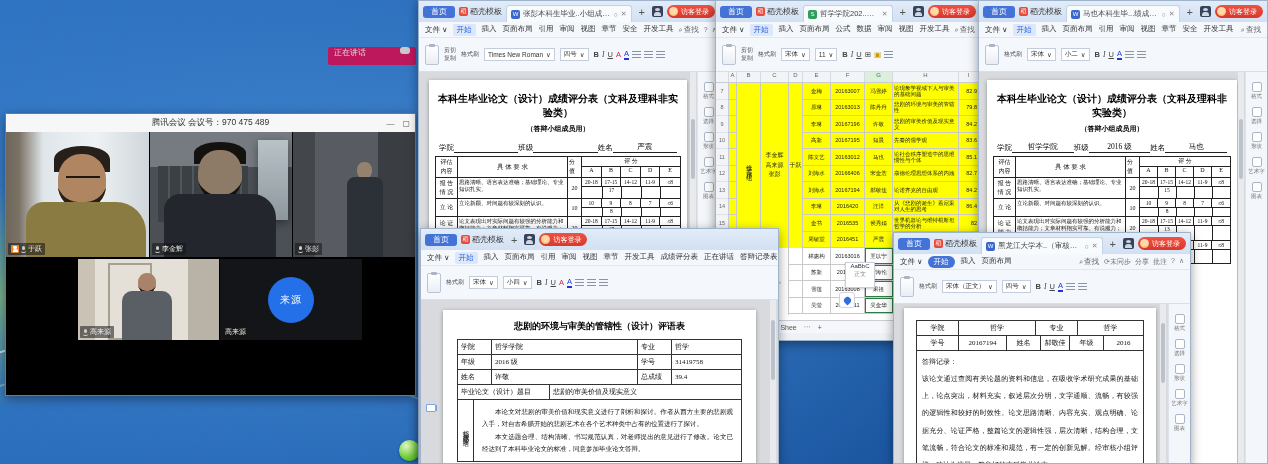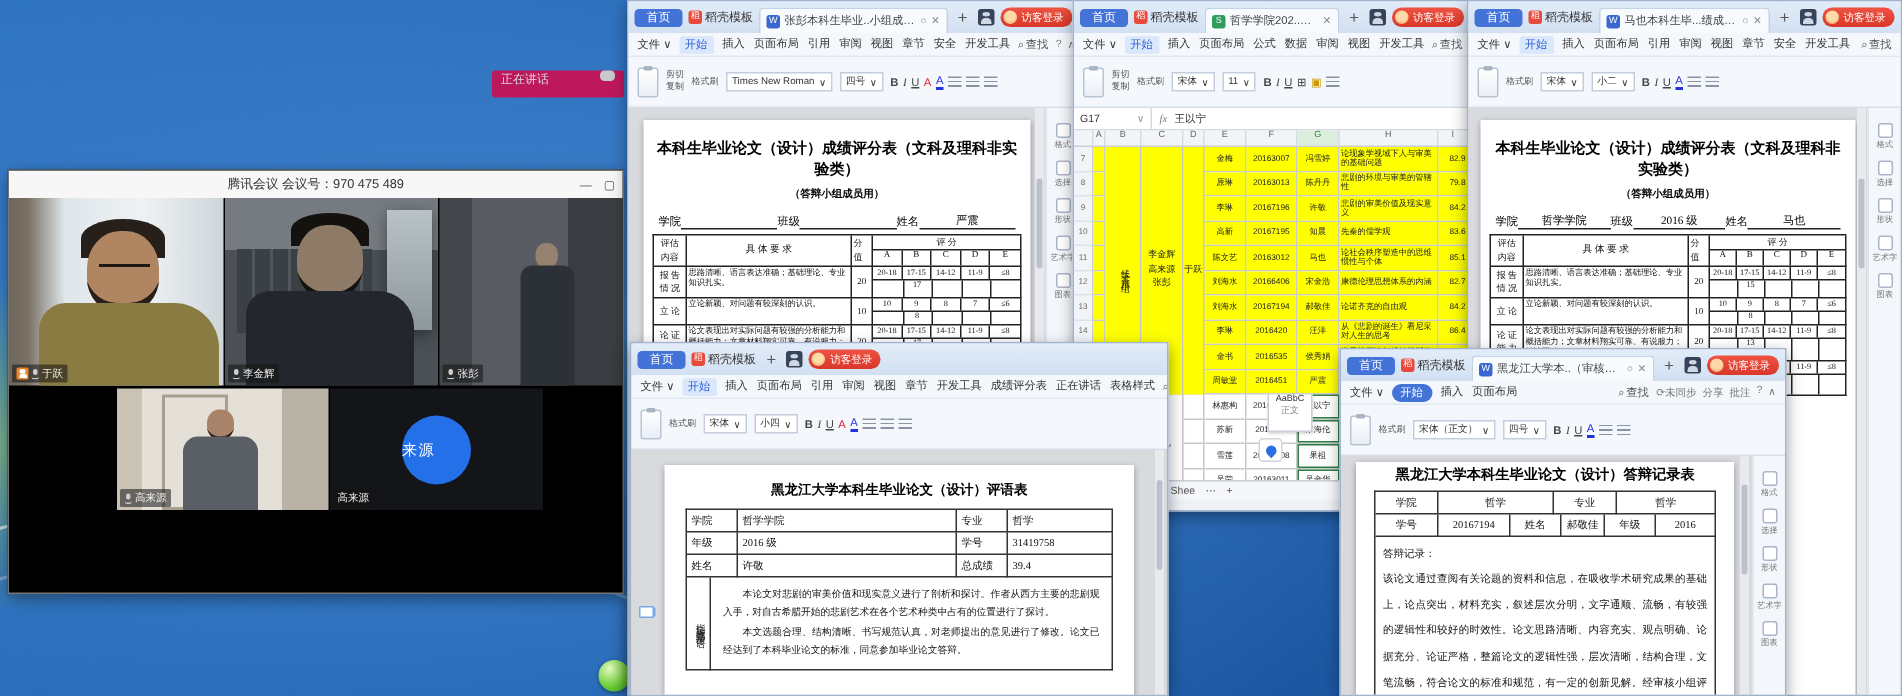"fx" div.frow { html: <div> <span> <span>G17</span> <span>∨</span> </span> <span>fx</span> <span>王以宁</span> </div> -> none }
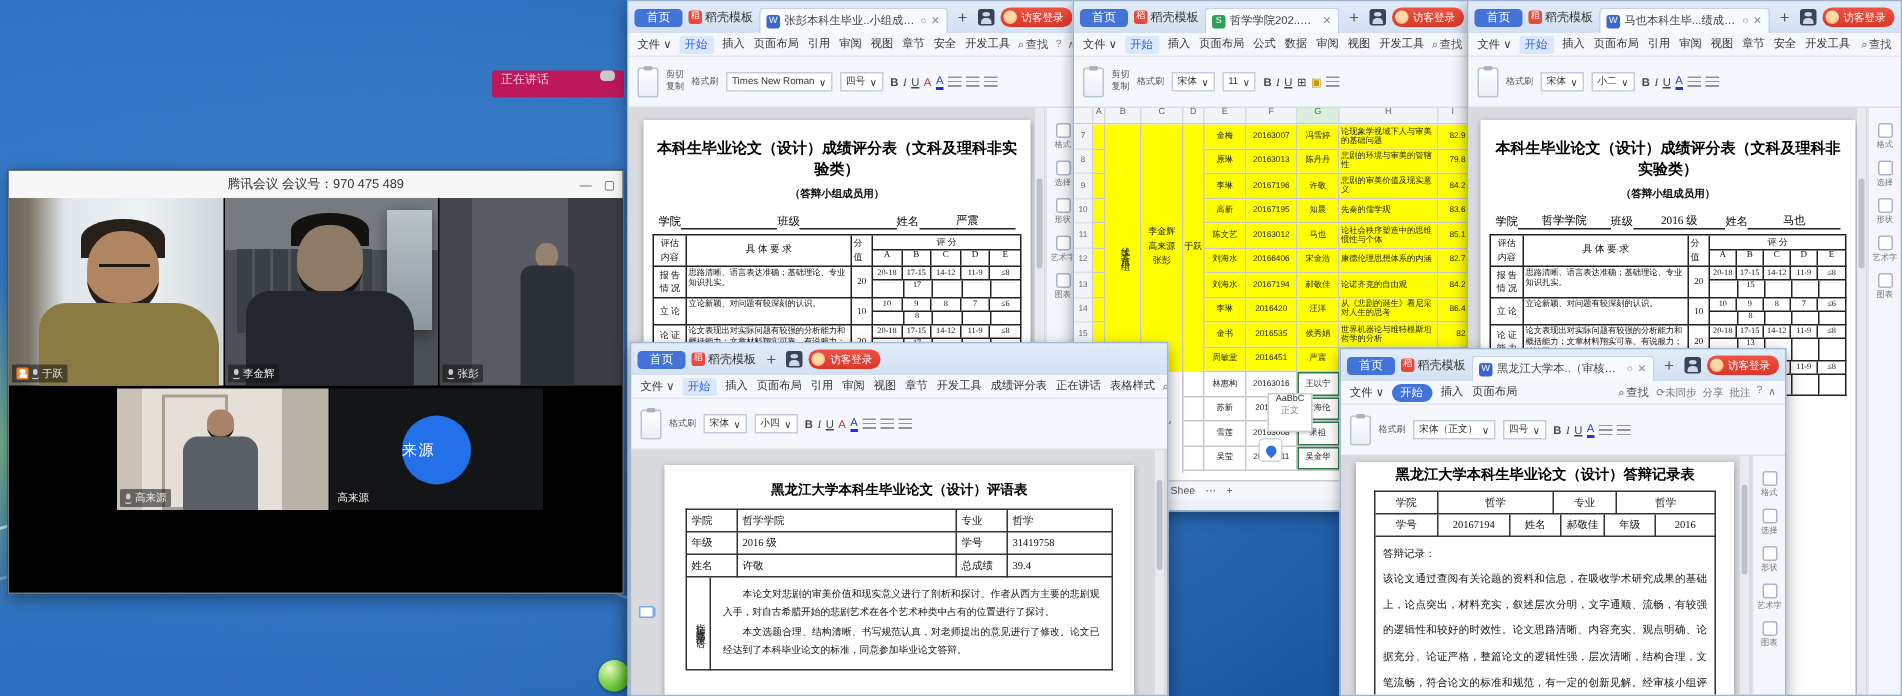"表格样式" span { text: 表格样式 -> 答辩记录表 }
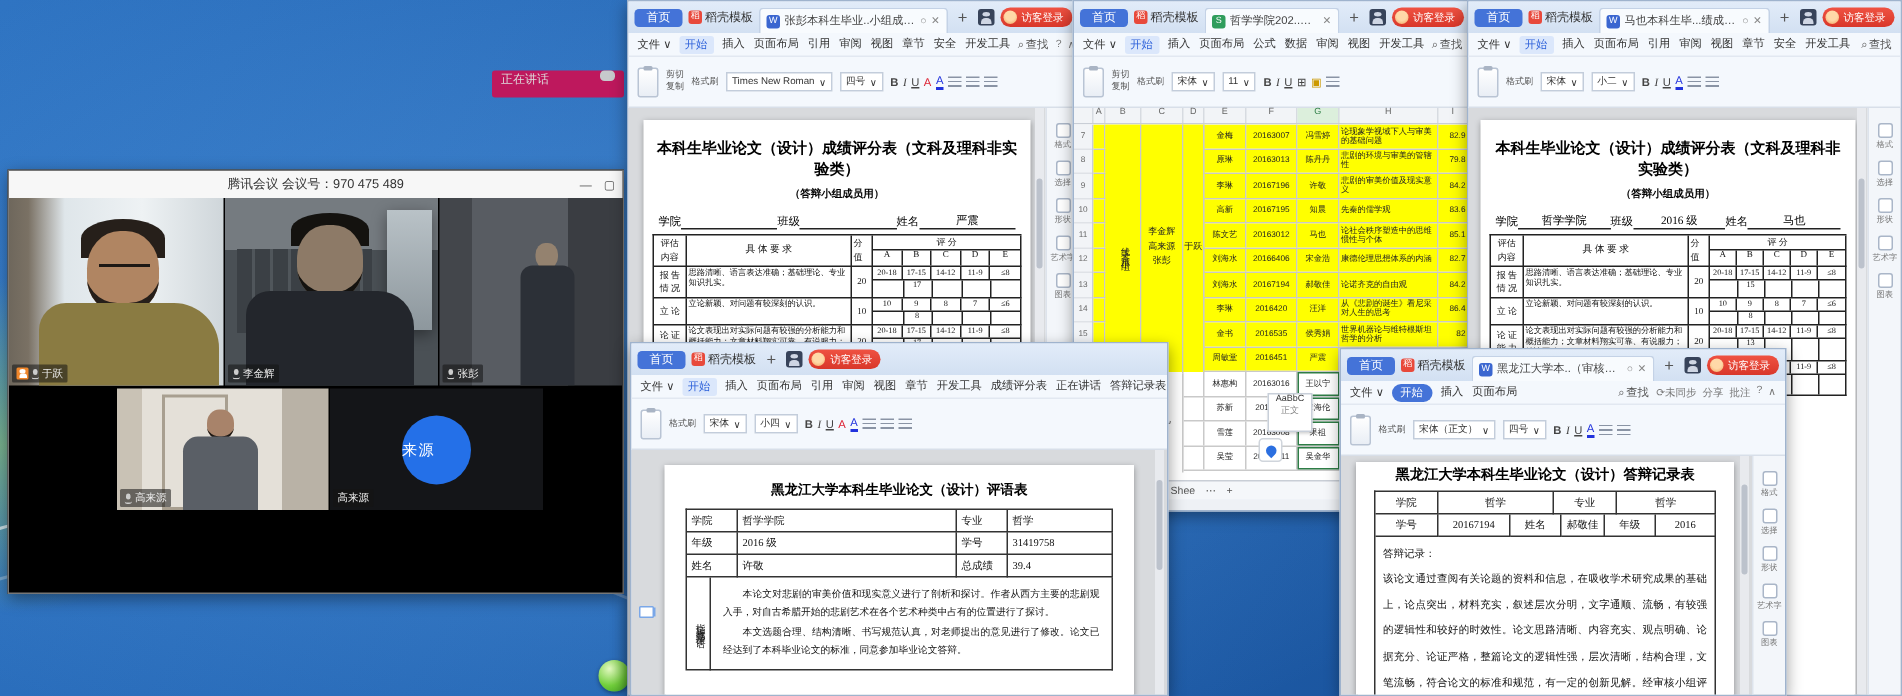"来源" .t5 .circle { justify-content: none -> center }
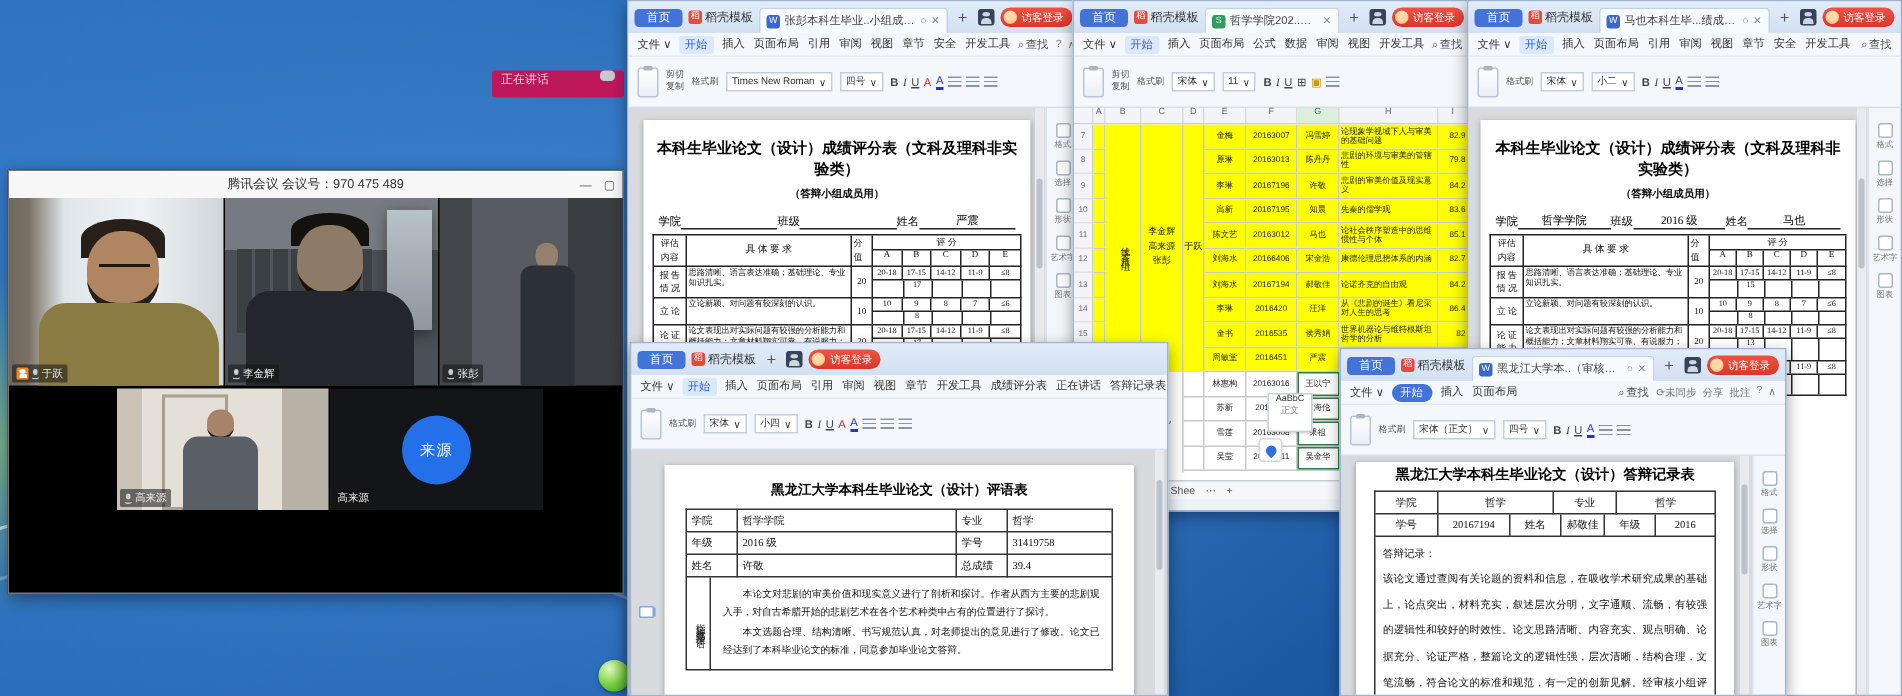"黑龙江大学本科生毕业论文（设计）答辩记录表" div.clipped-title { html: <div>黑龙江大学本科生毕业论文（设计）答辩记录表</div> -> none }
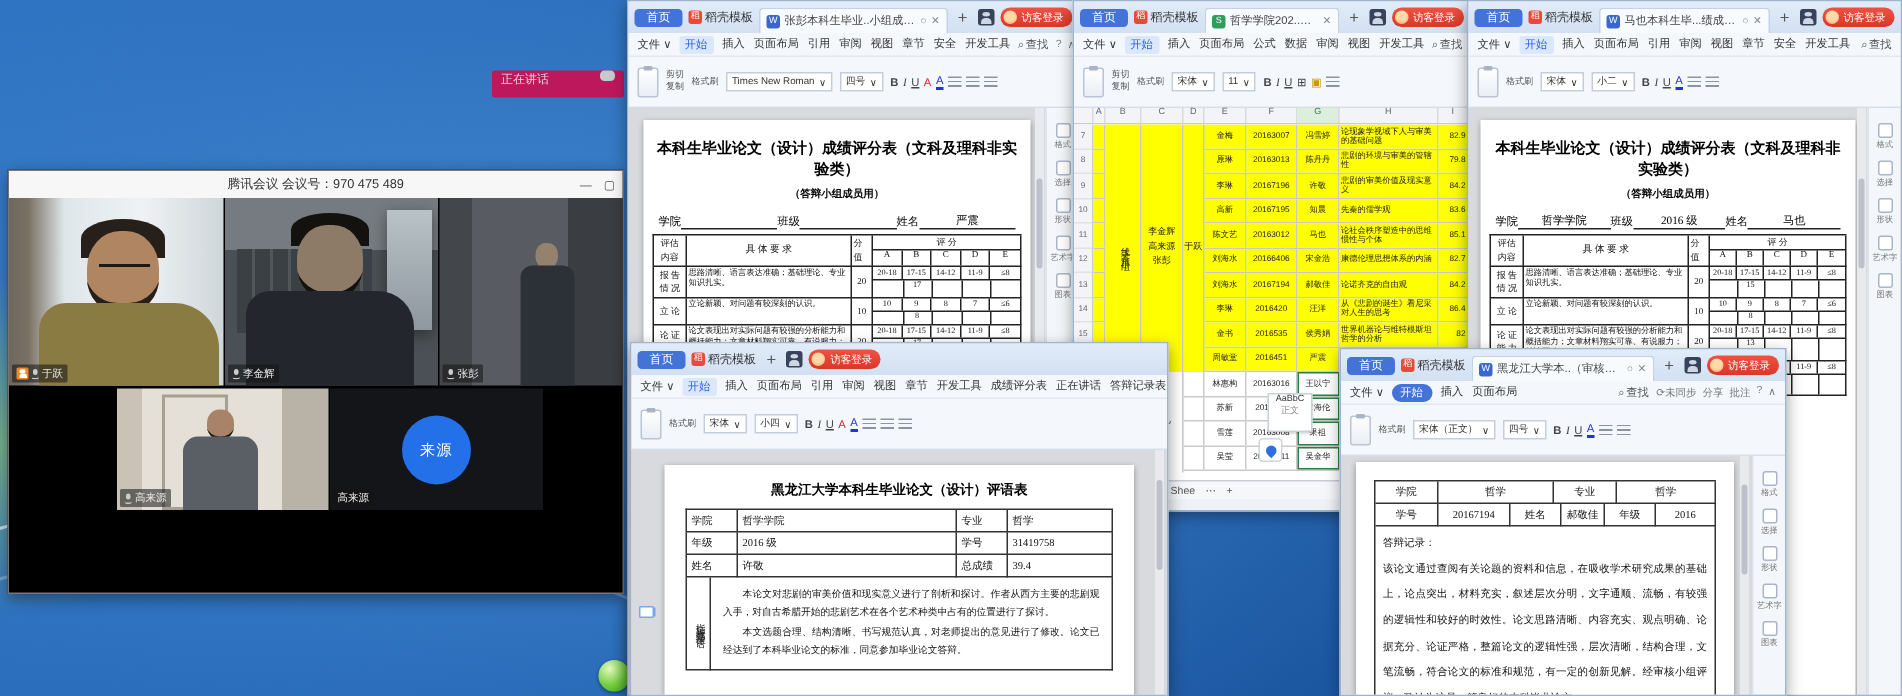"黑龙江大学本科生毕业论文（设计）评语表" div.dt-title2 { text: 黑龙江大学本科生毕业论文 -> 悲剧的环境与审美的管辖性 }
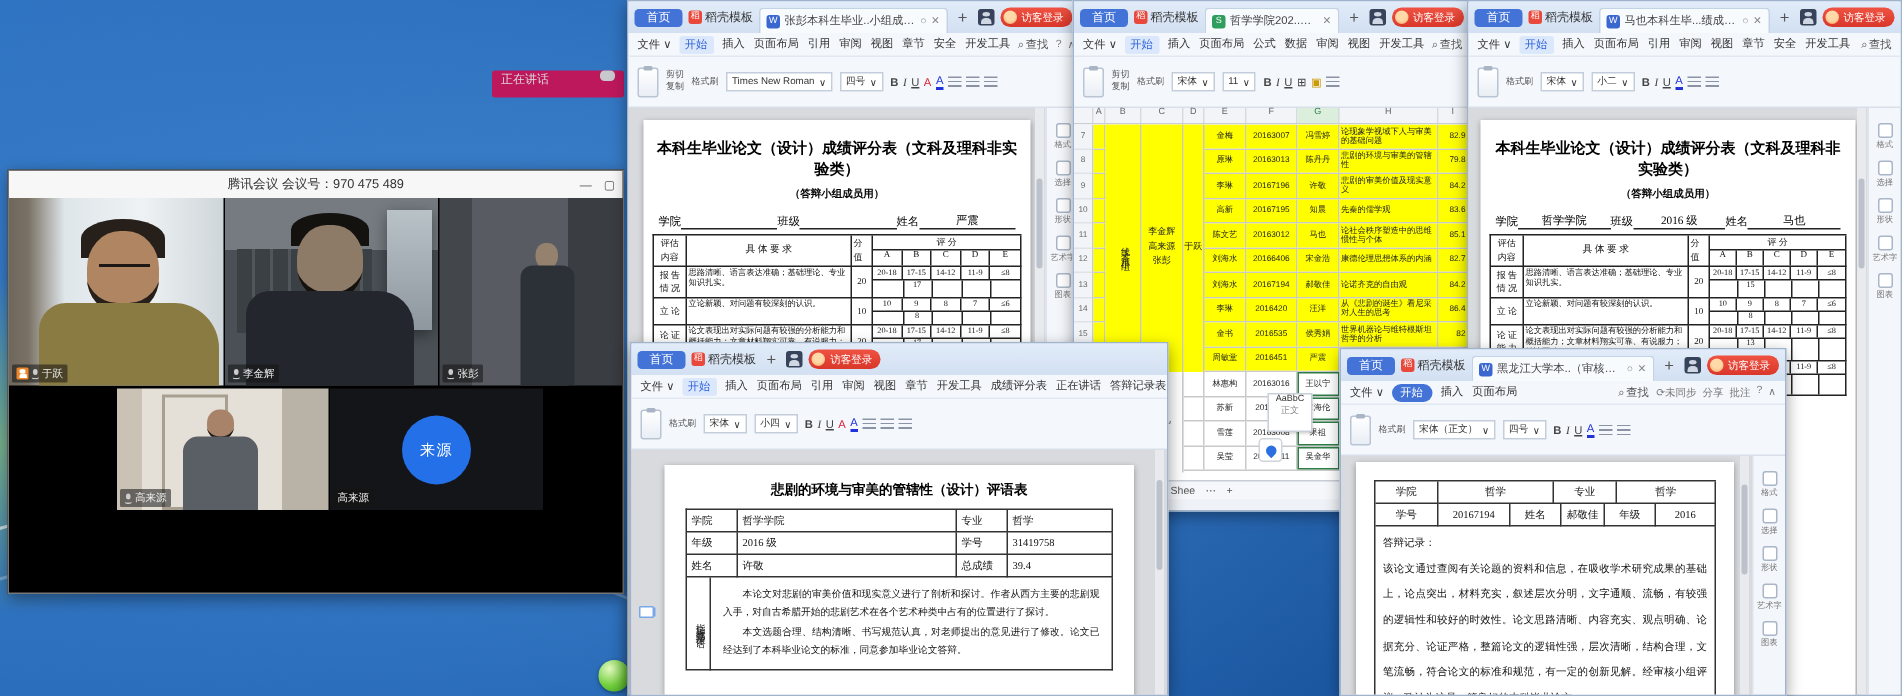"毕业论文（设计）题目" div.dtr { html: none -> <div> <div>毕业论文（设计）题目</div> <div>悲剧的审美价值及现实意义</div> </div> }
